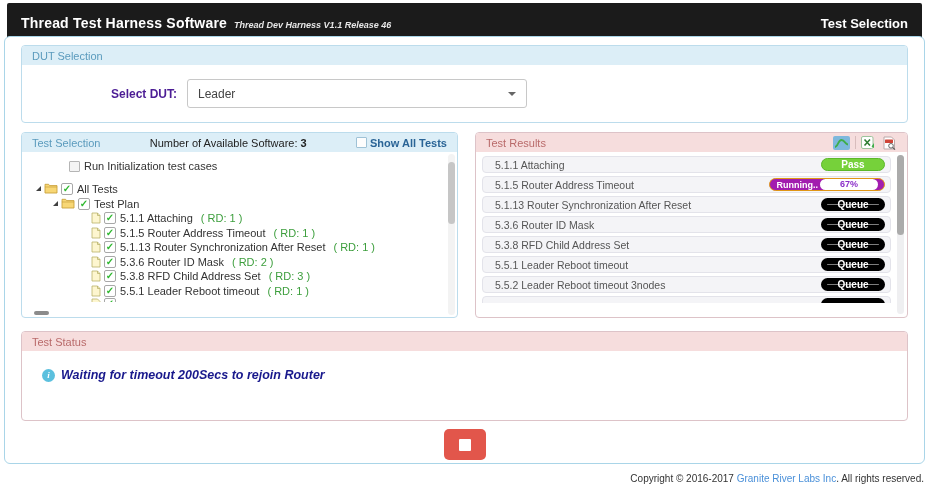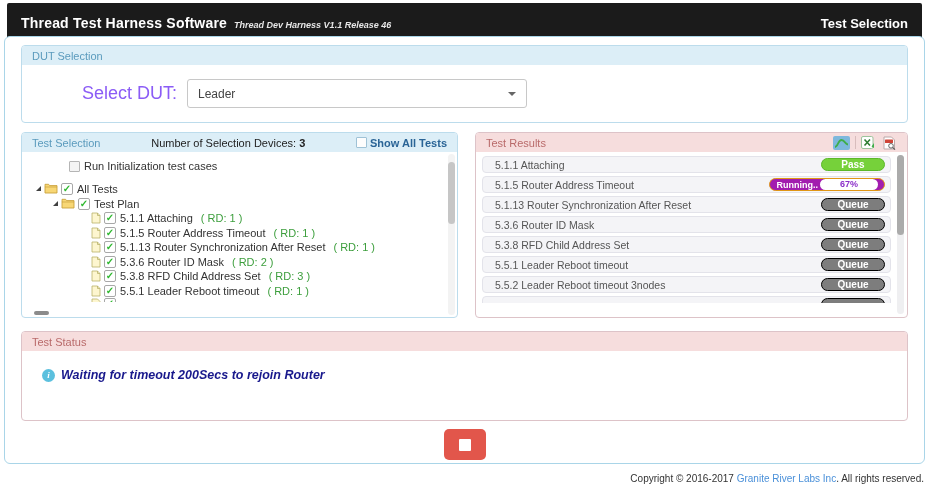"Select DUT:" .dut-label { color: #8b5cf6 -> #4c1d95; font-size: 18px -> 12px; font-weight: normal -> bold }
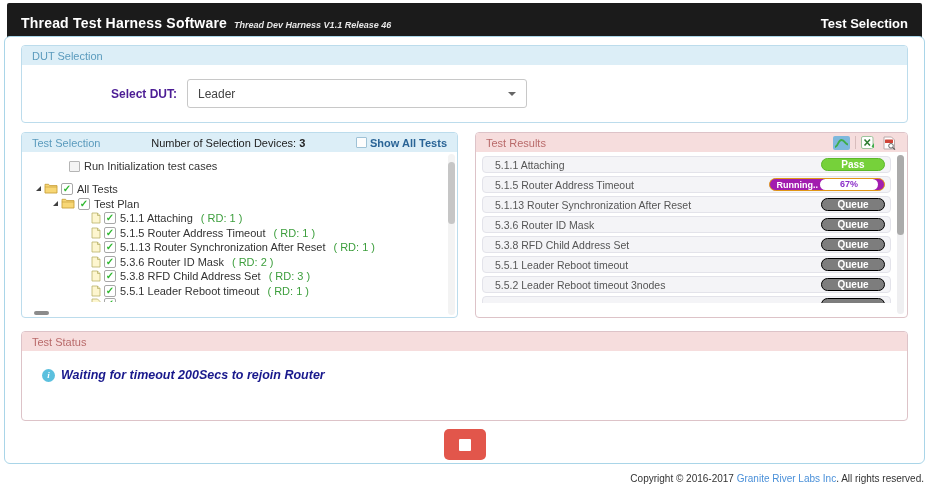"Number of Selection Devices:" span { text: Selection Devices -> Available Software }
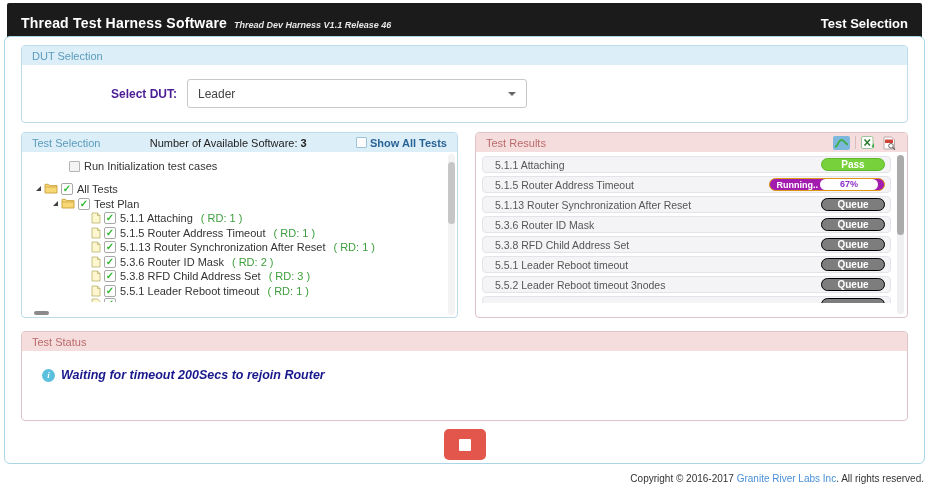"Queue" .pill.queue { border: 1px solid #000000 -> 6px solid #000000 }
